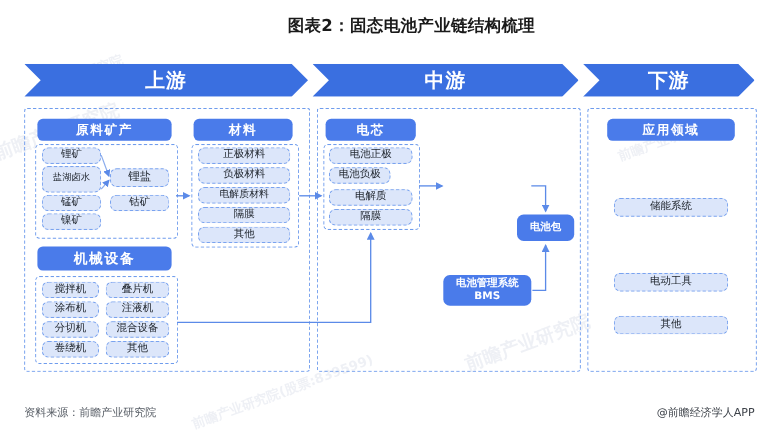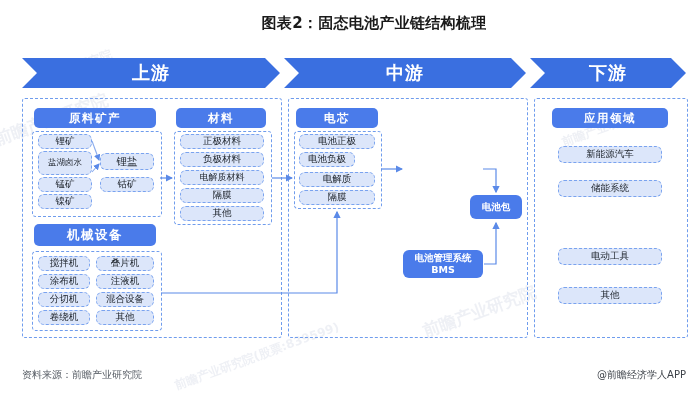"新能源汽车" div.pill { html: <div>新能源汽车</div> -> none }
